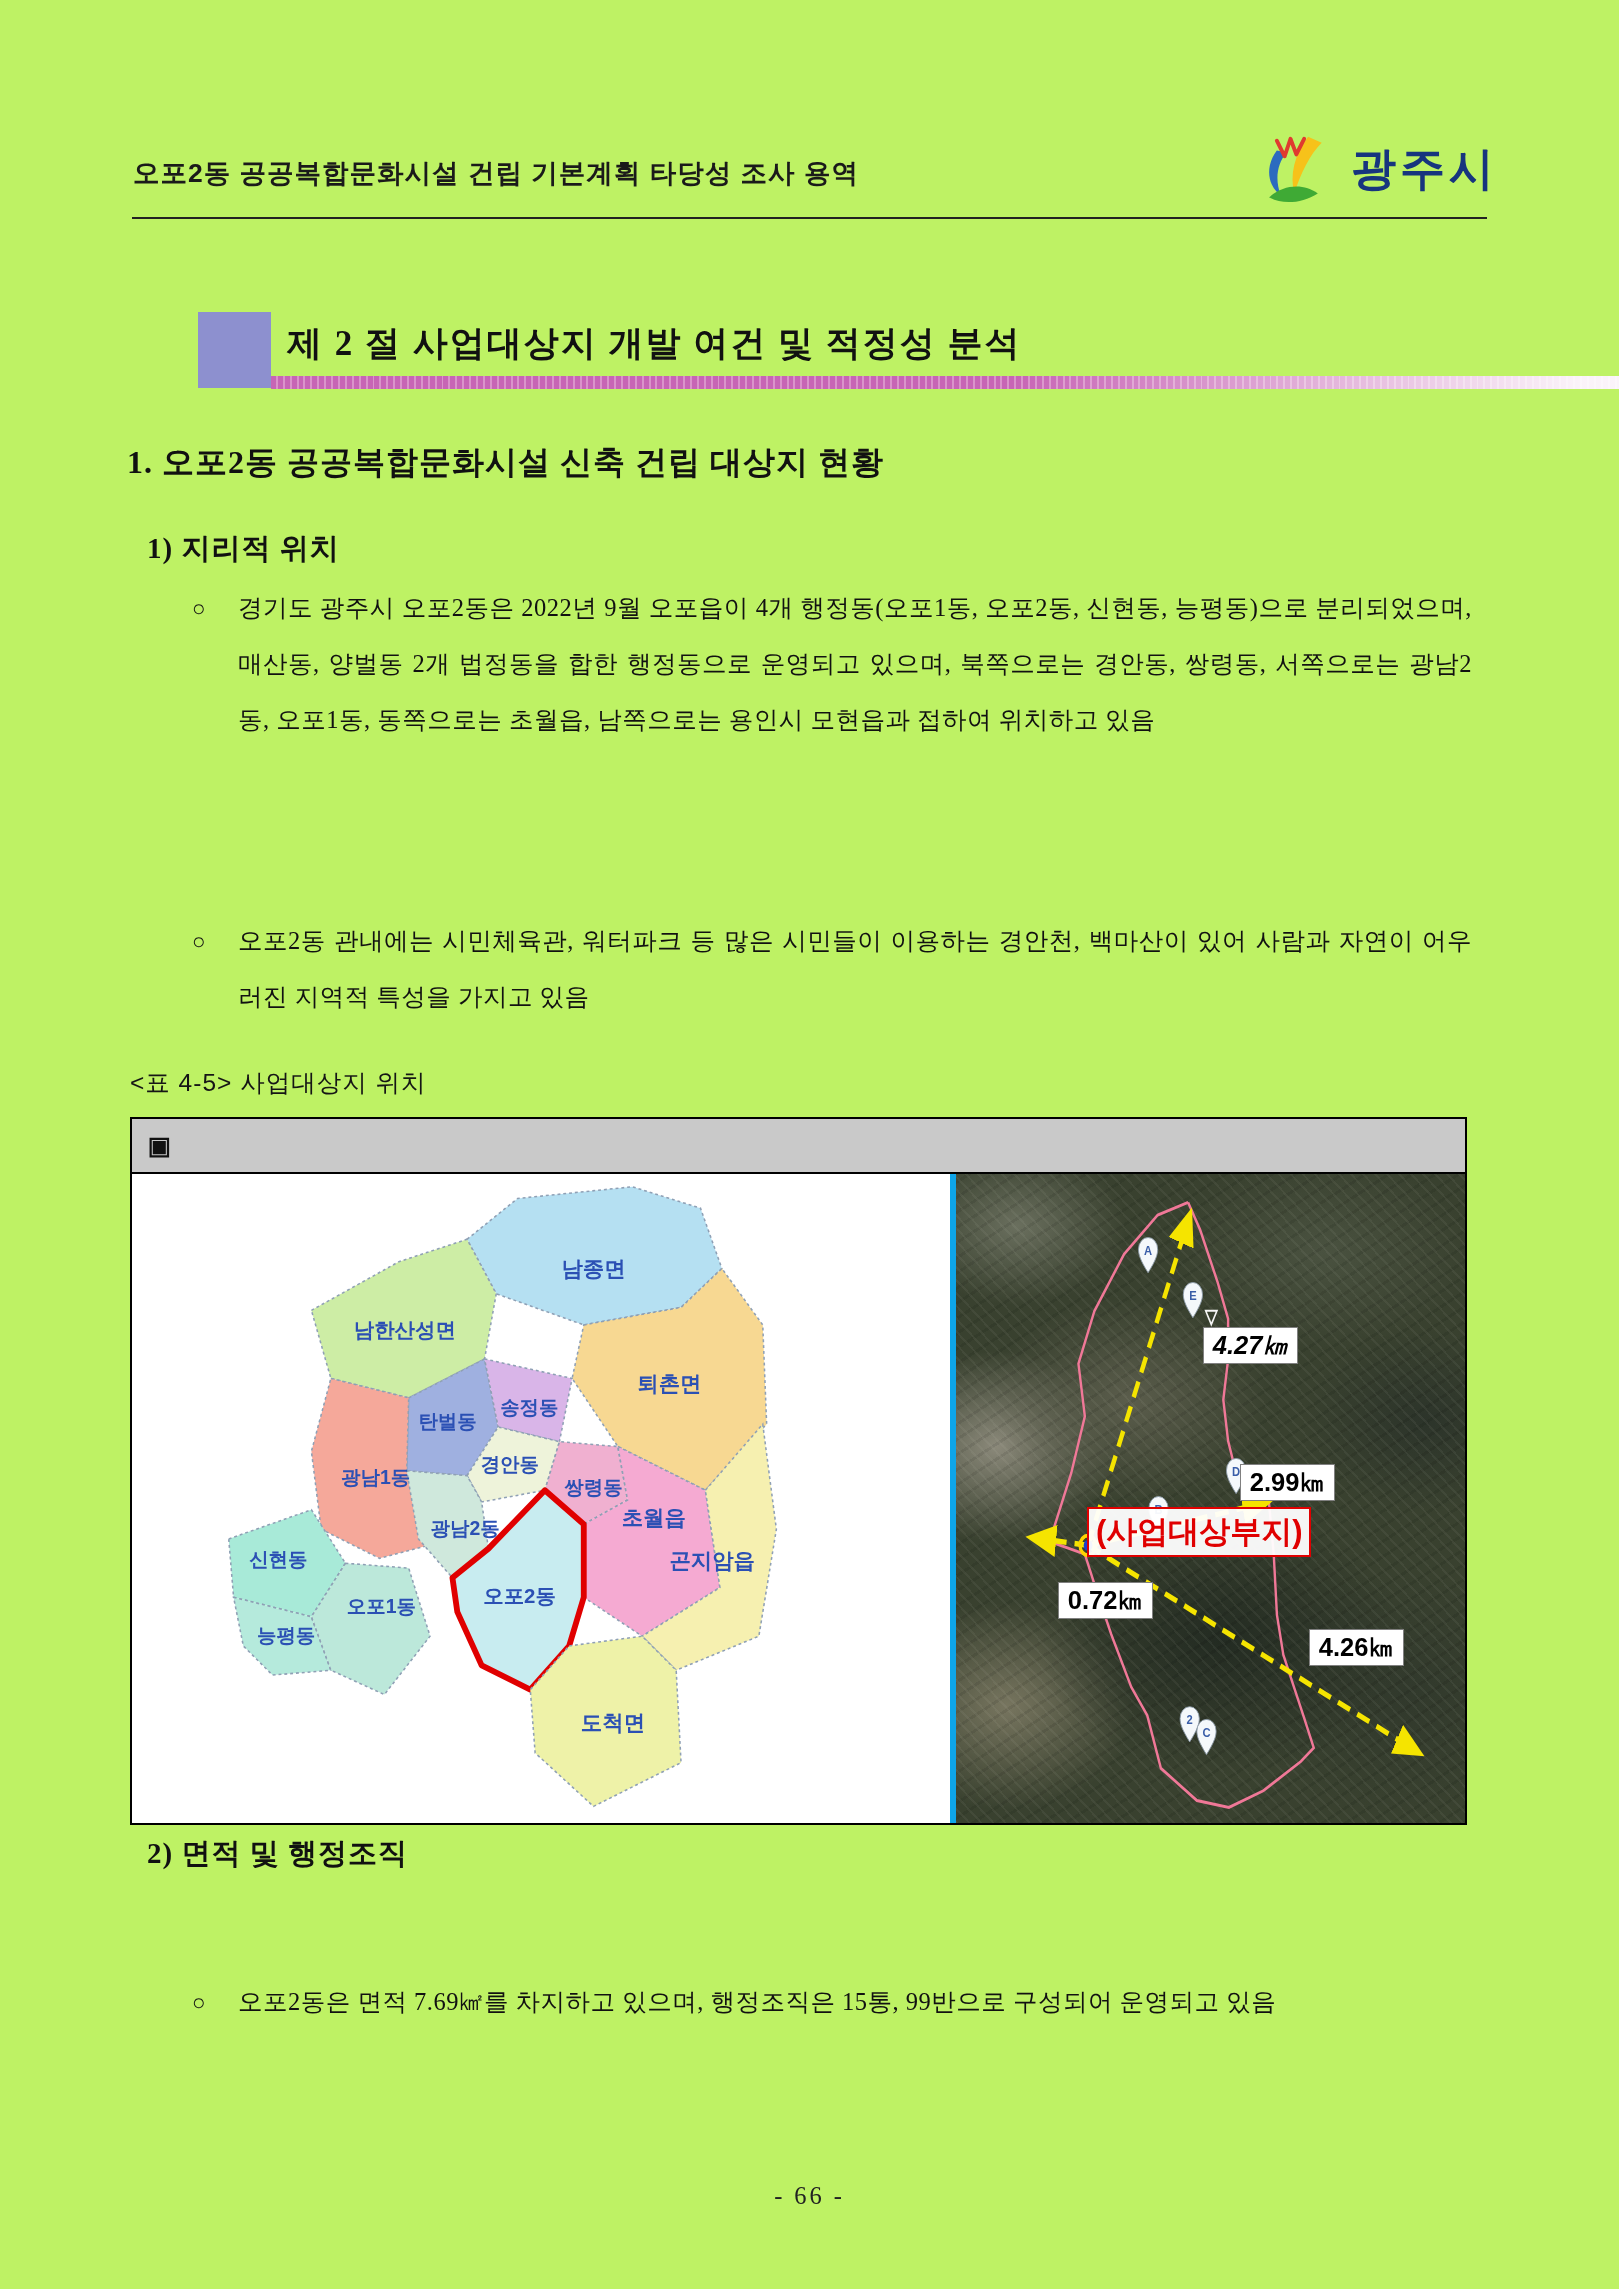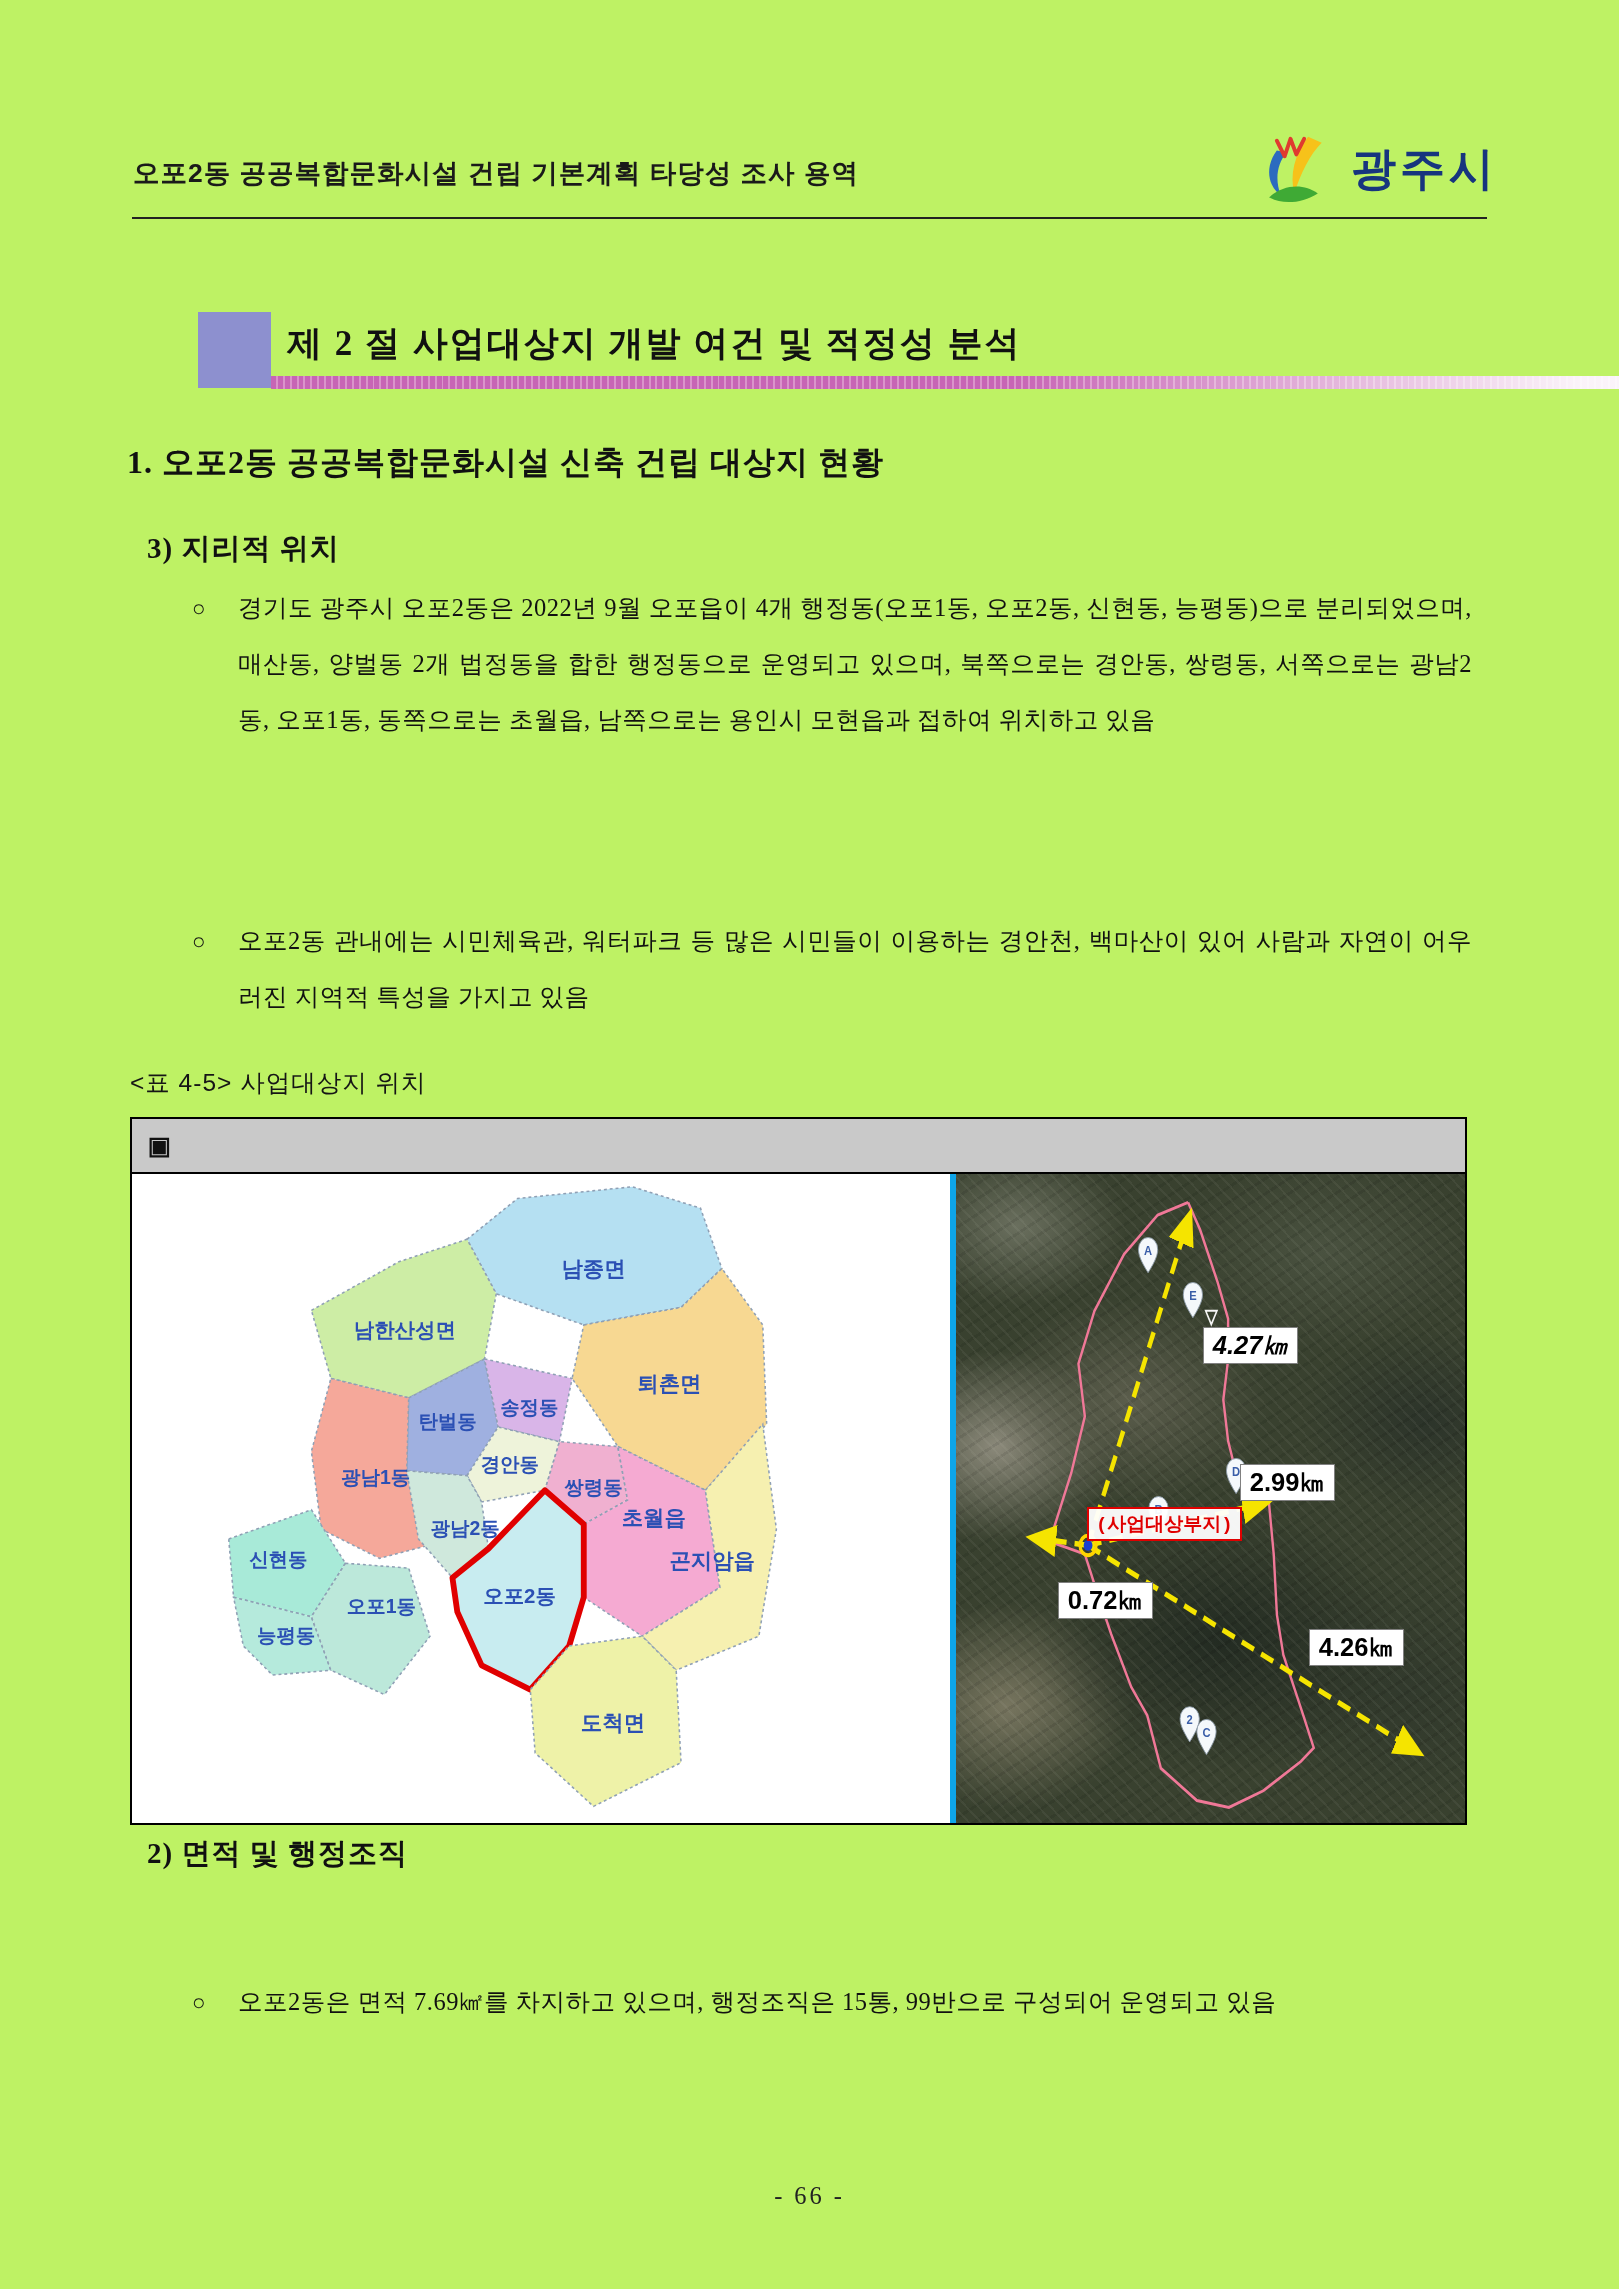"3) 지리적 위치" div.h2 { text: 3 -> 1 }
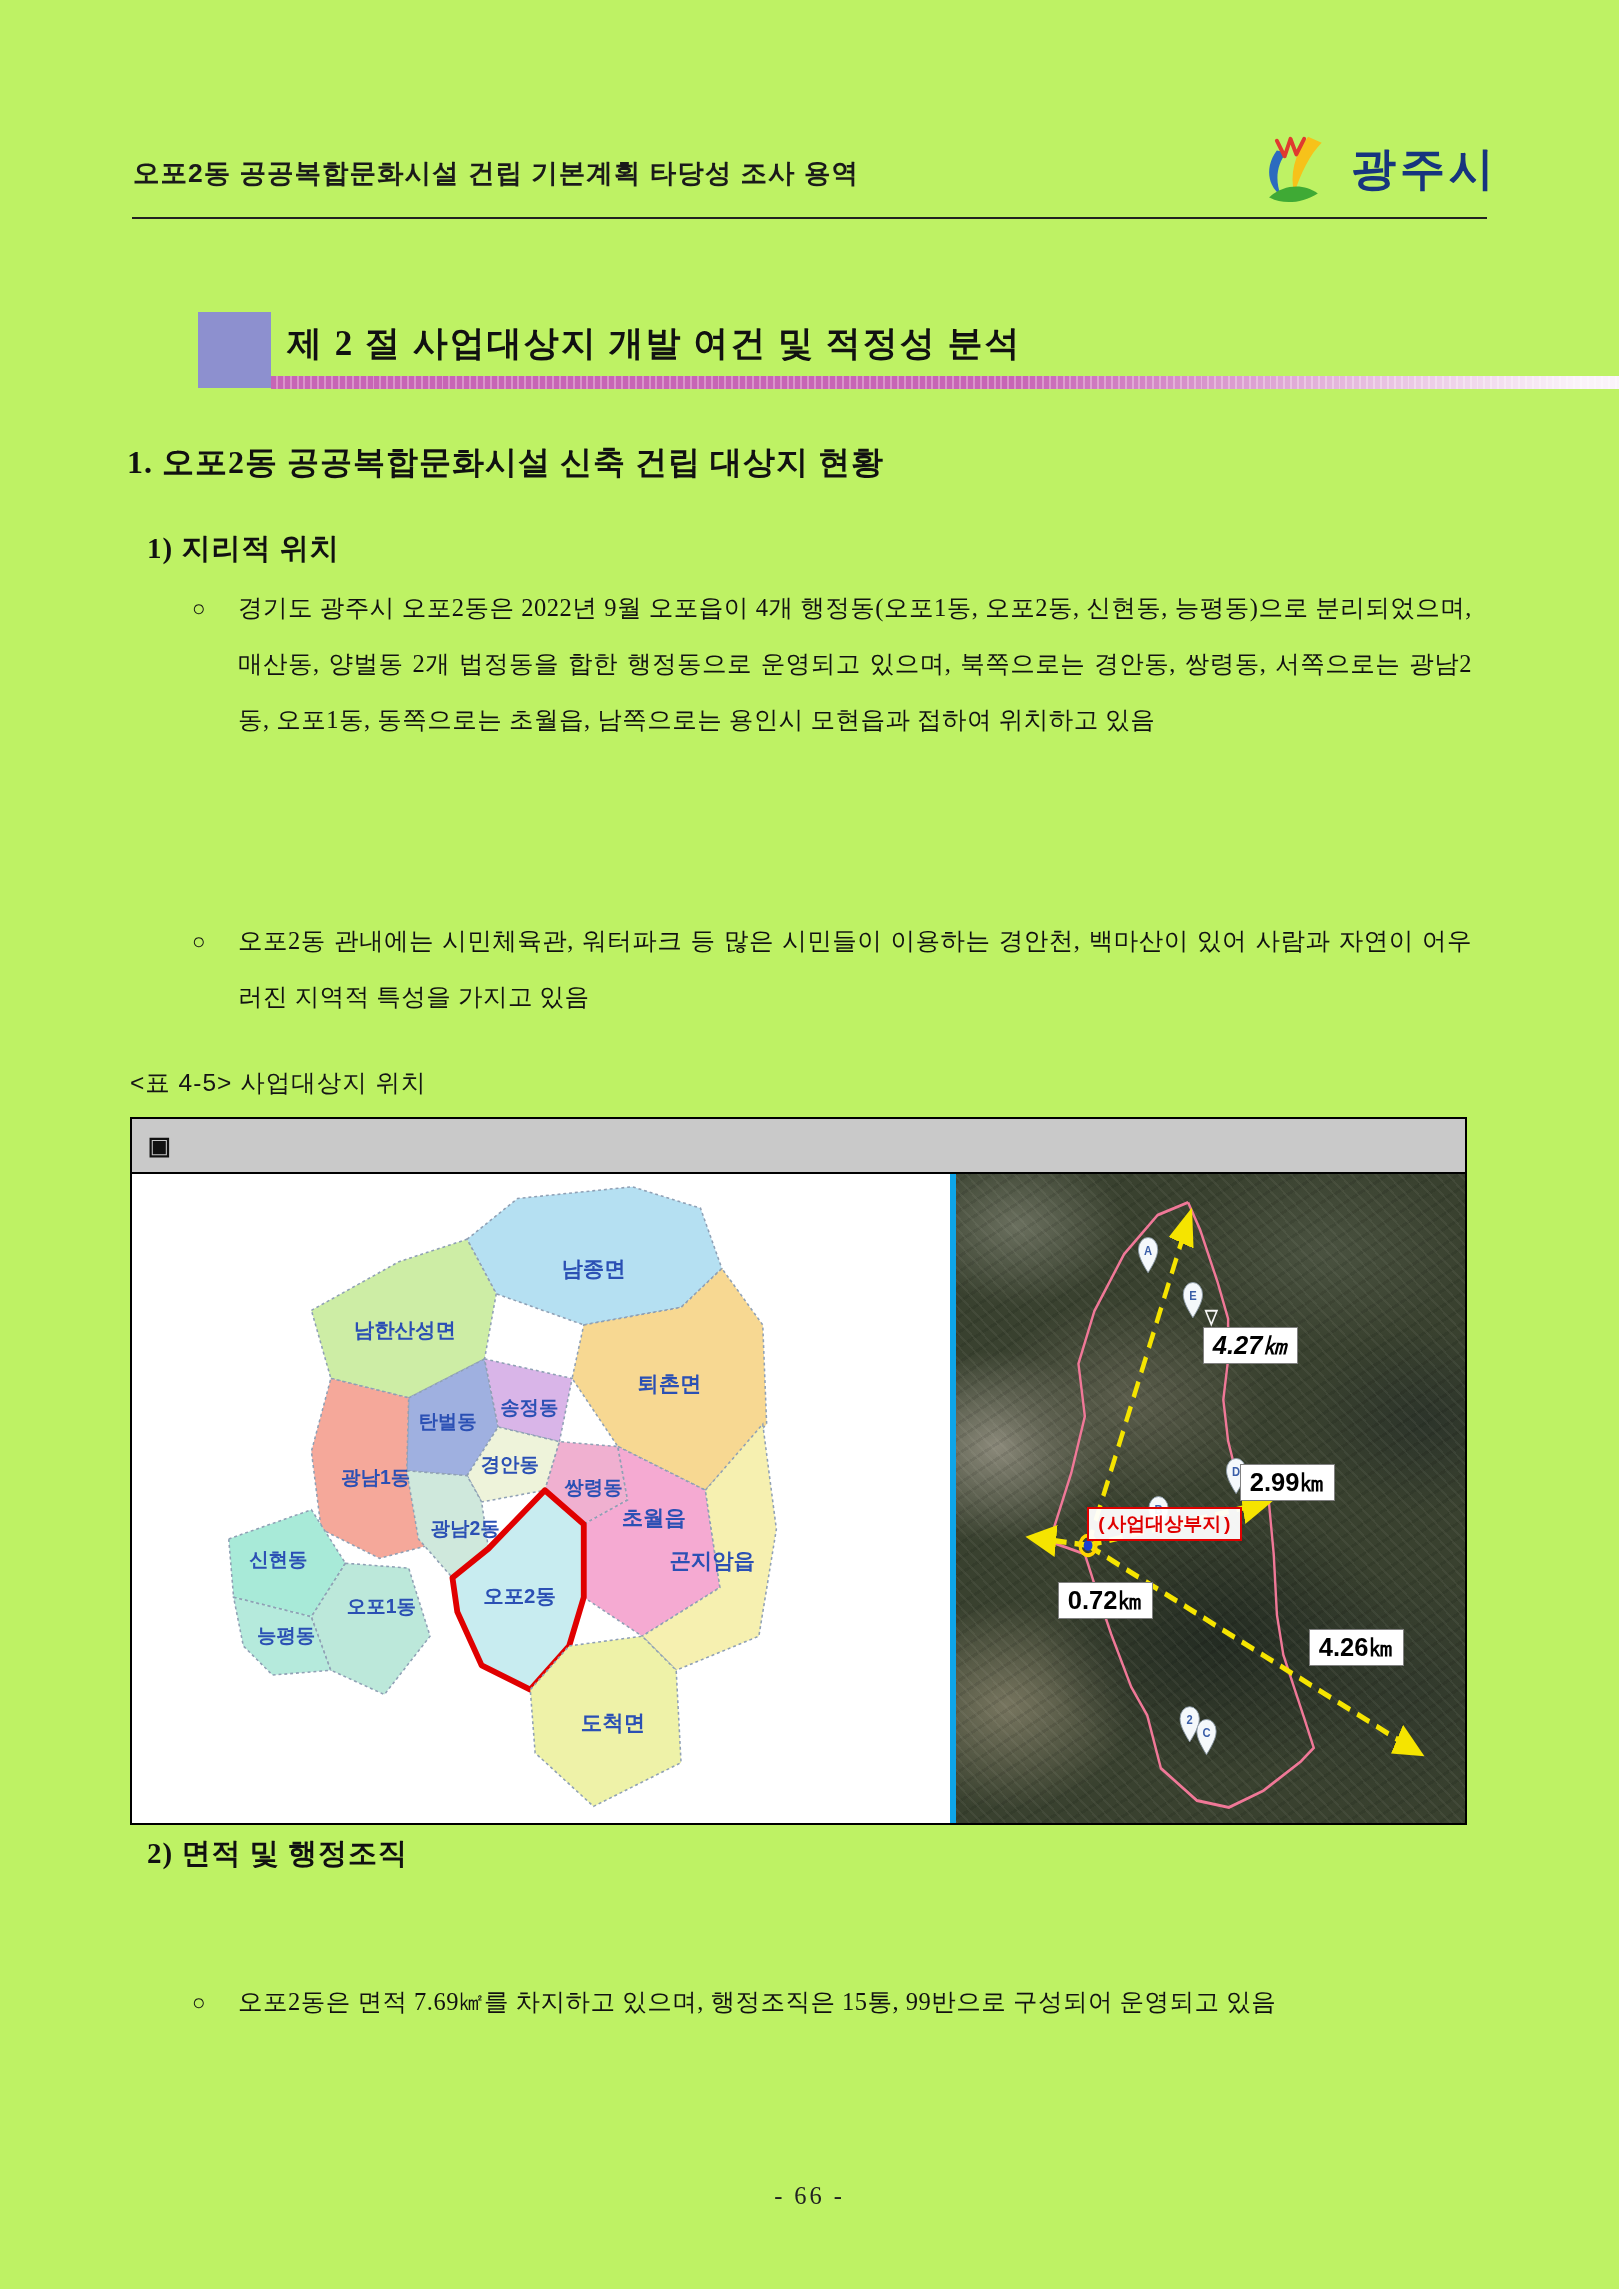"(사업대상부지)" .site-label { font-family: Liberation Mono, monospace -> Liberation Sans, sans-serif; font-size: 19px -> 31px }
